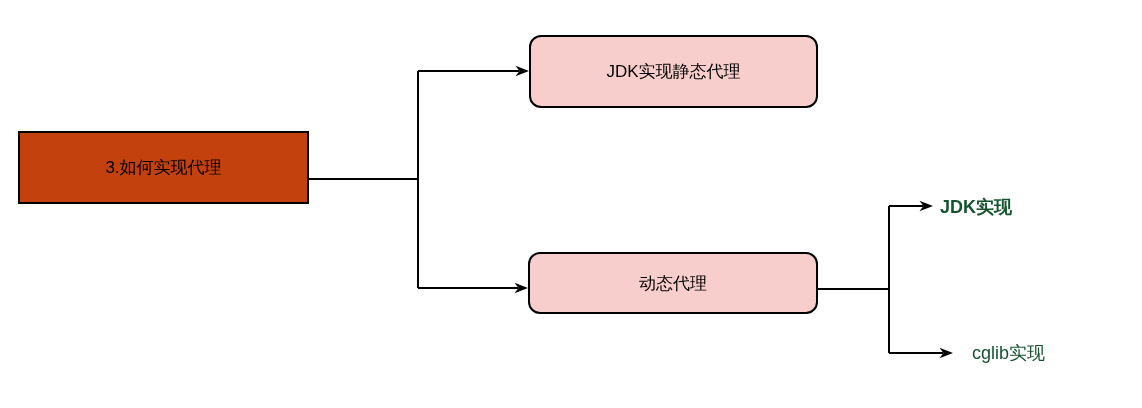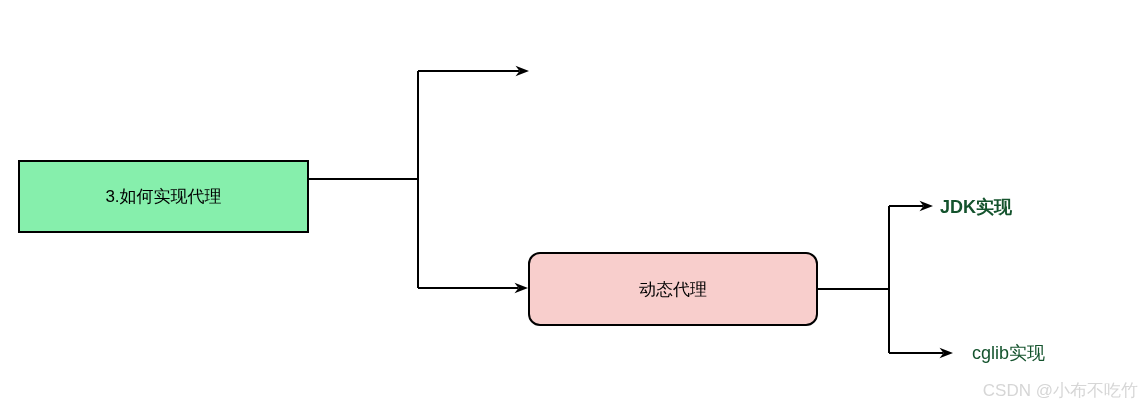"JDK实现静态代理" div.node { html: none -> <div> <span>JDK实现静态代理</span> </div> }
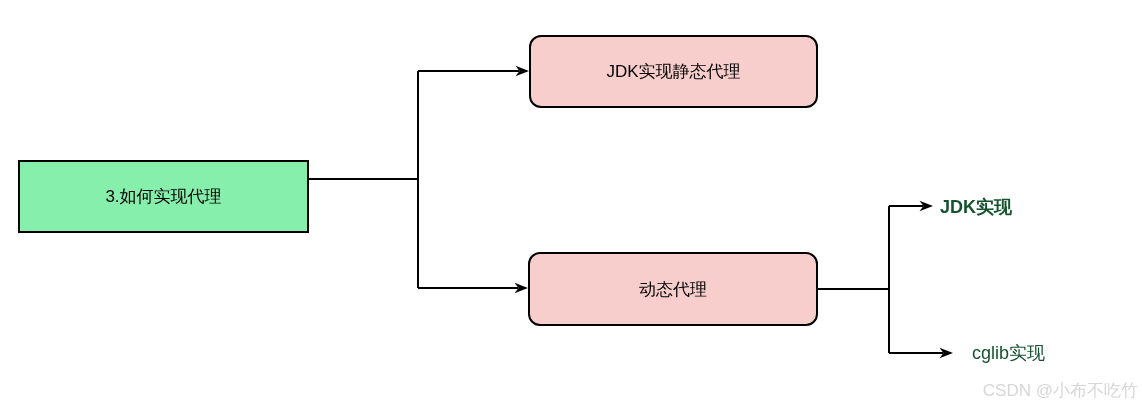"3.如何实现代理" .node-root { background: #86efac -> #c2410c; top: 160px -> 131px }
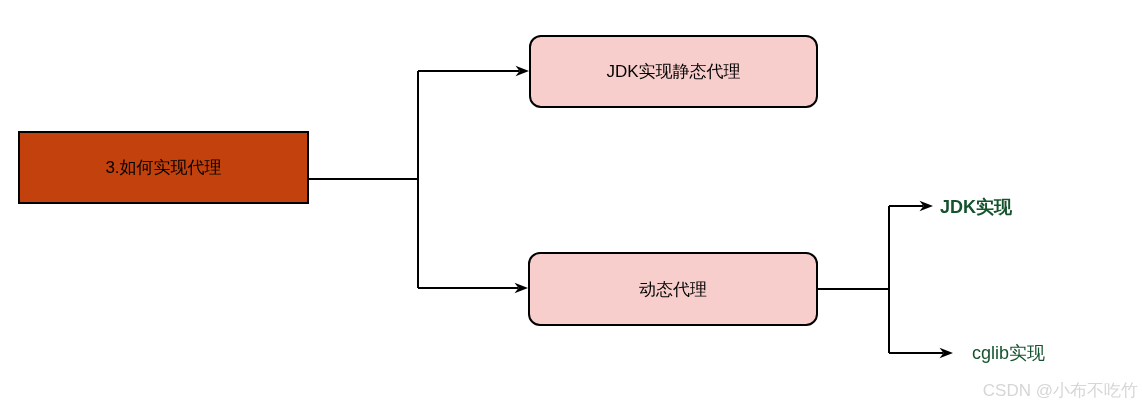"动态代理" .node-dynamic { height: 74px -> 62px }
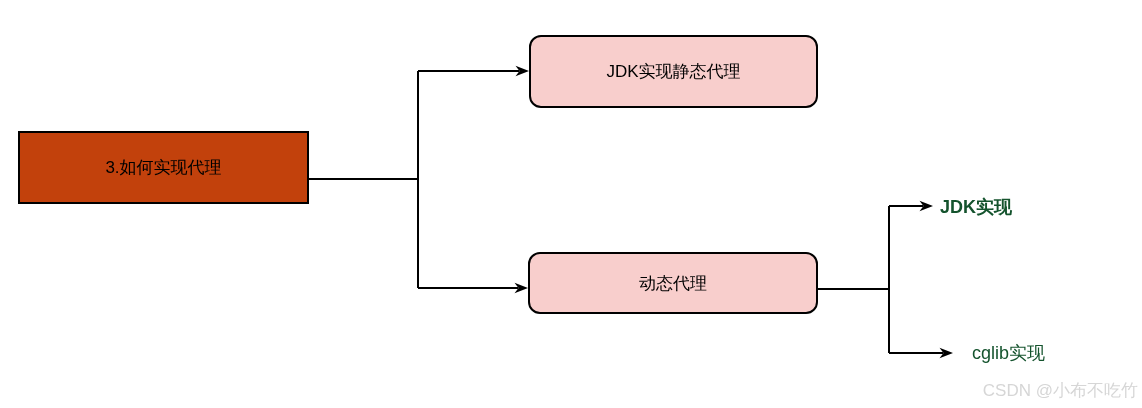"CSDN @小布不吃竹" div.watermark { html: <div>CSDN @小布不吃竹</div> -> none }
